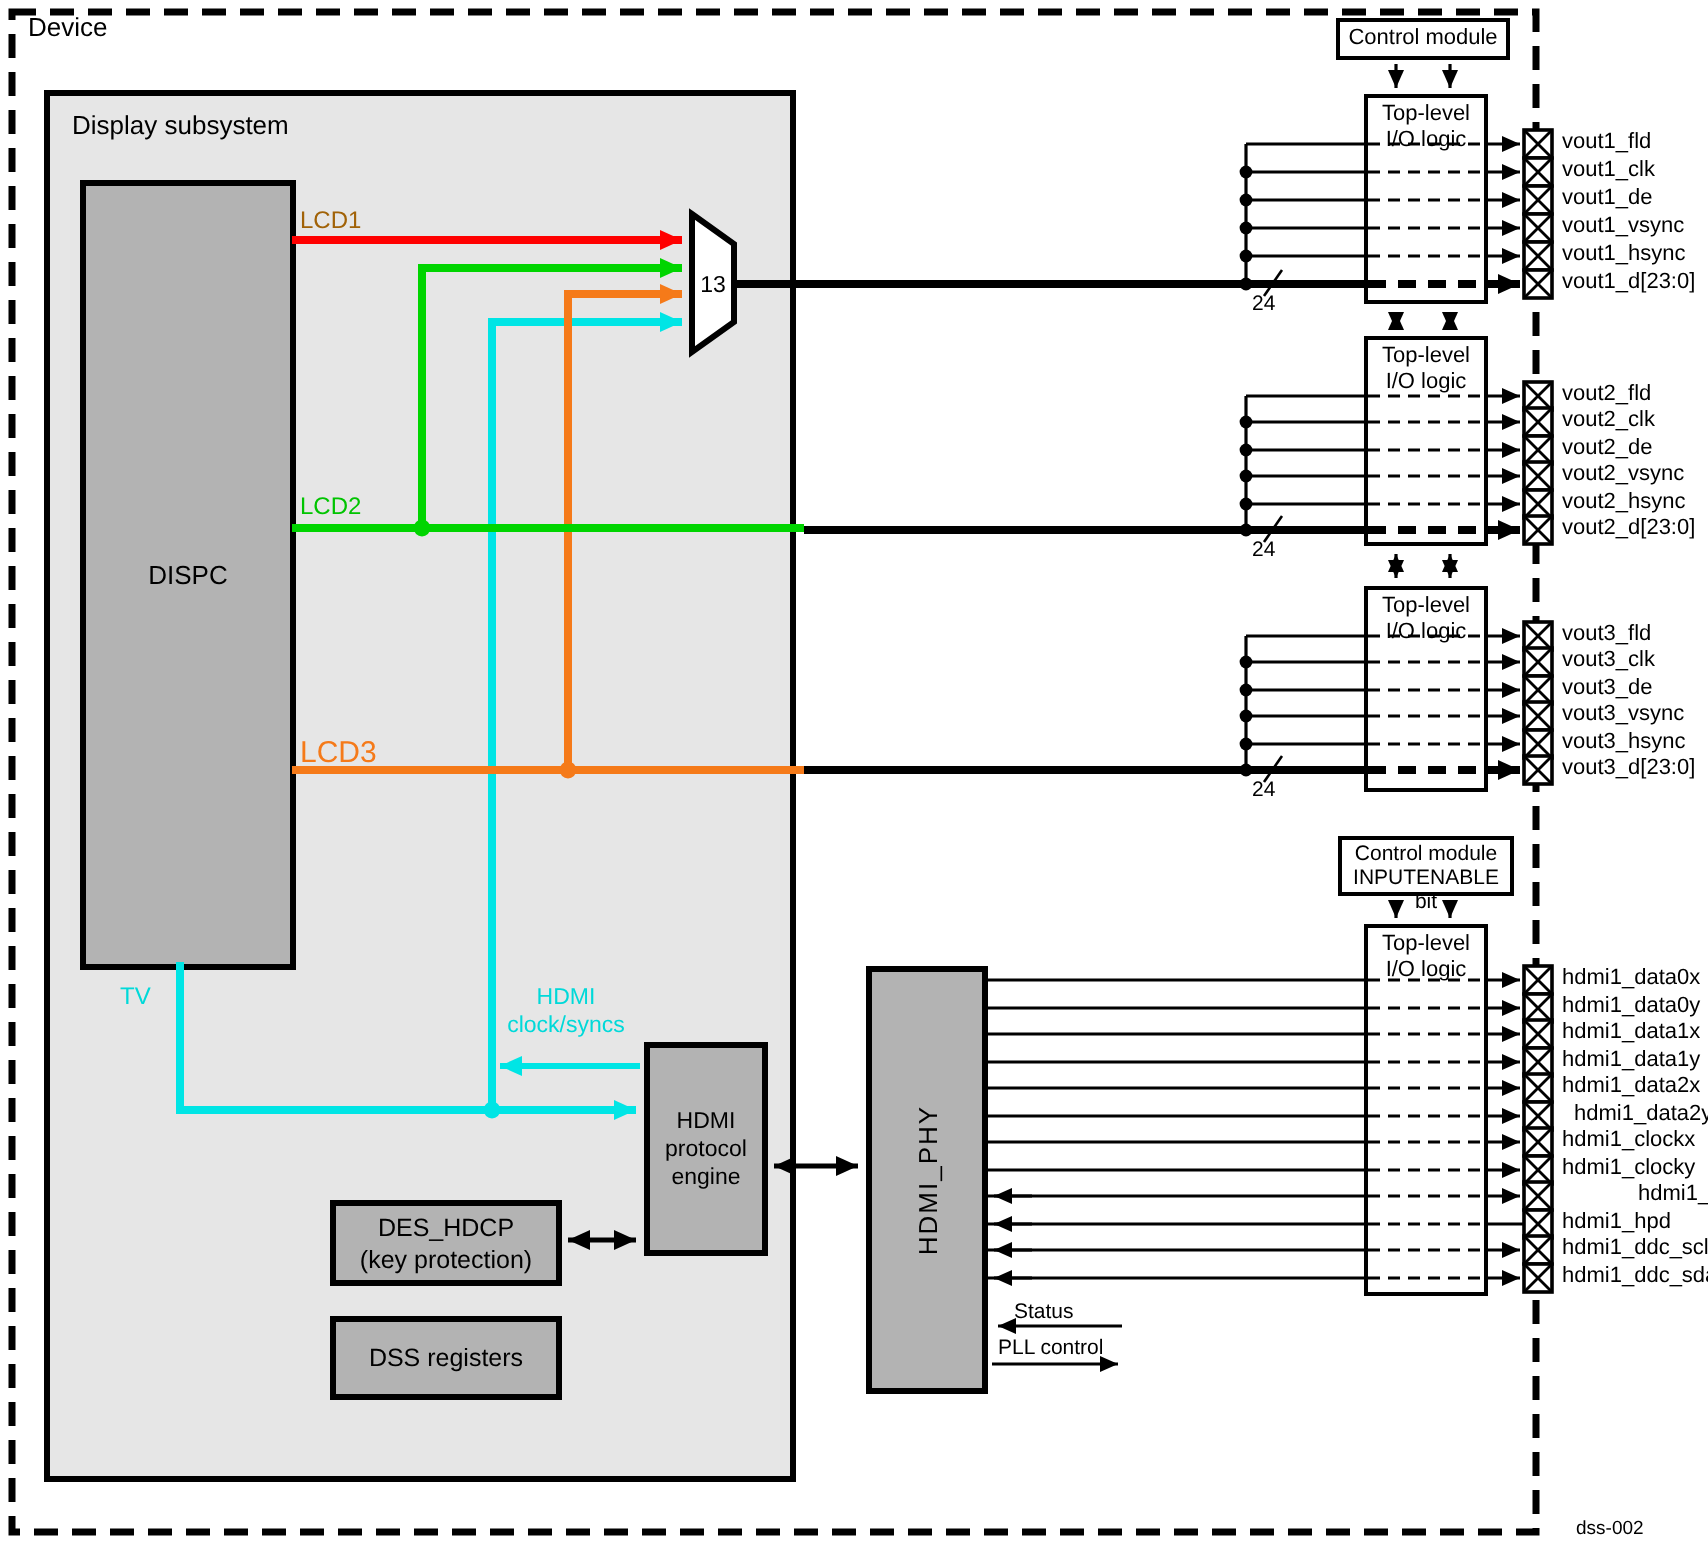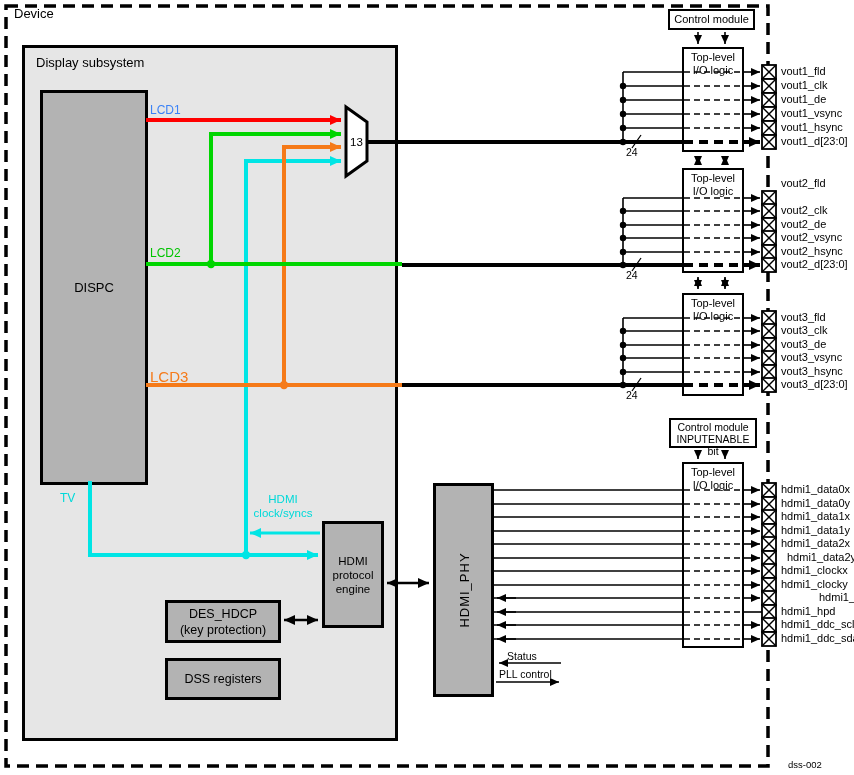"LCD1" div.lbl { color: #3b82f6 -> #a16207 }
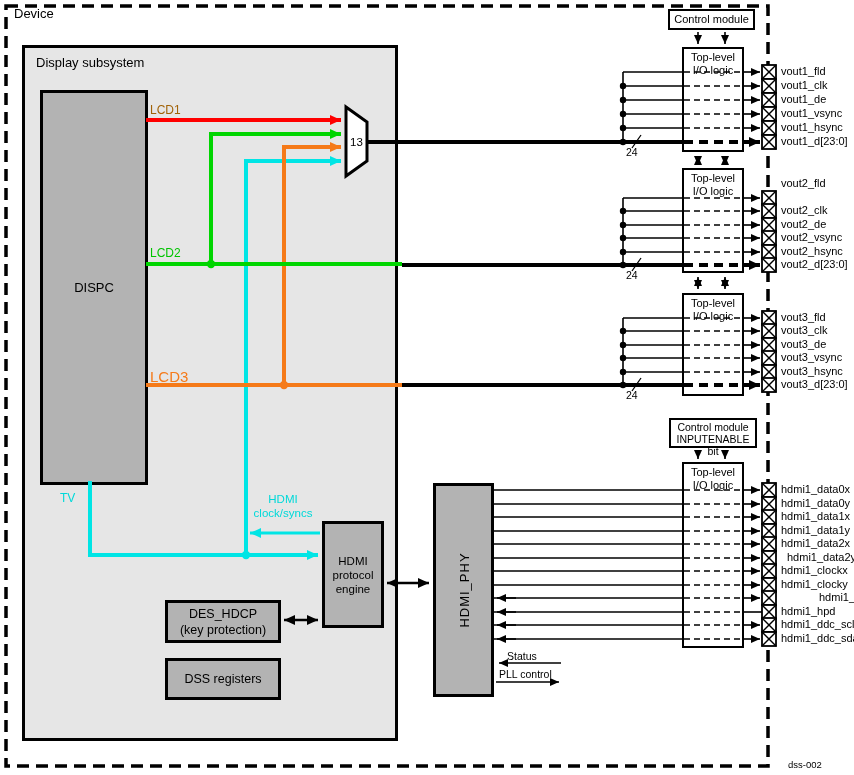"vout2_fld" div.sig { top: 176px -> 190px }
